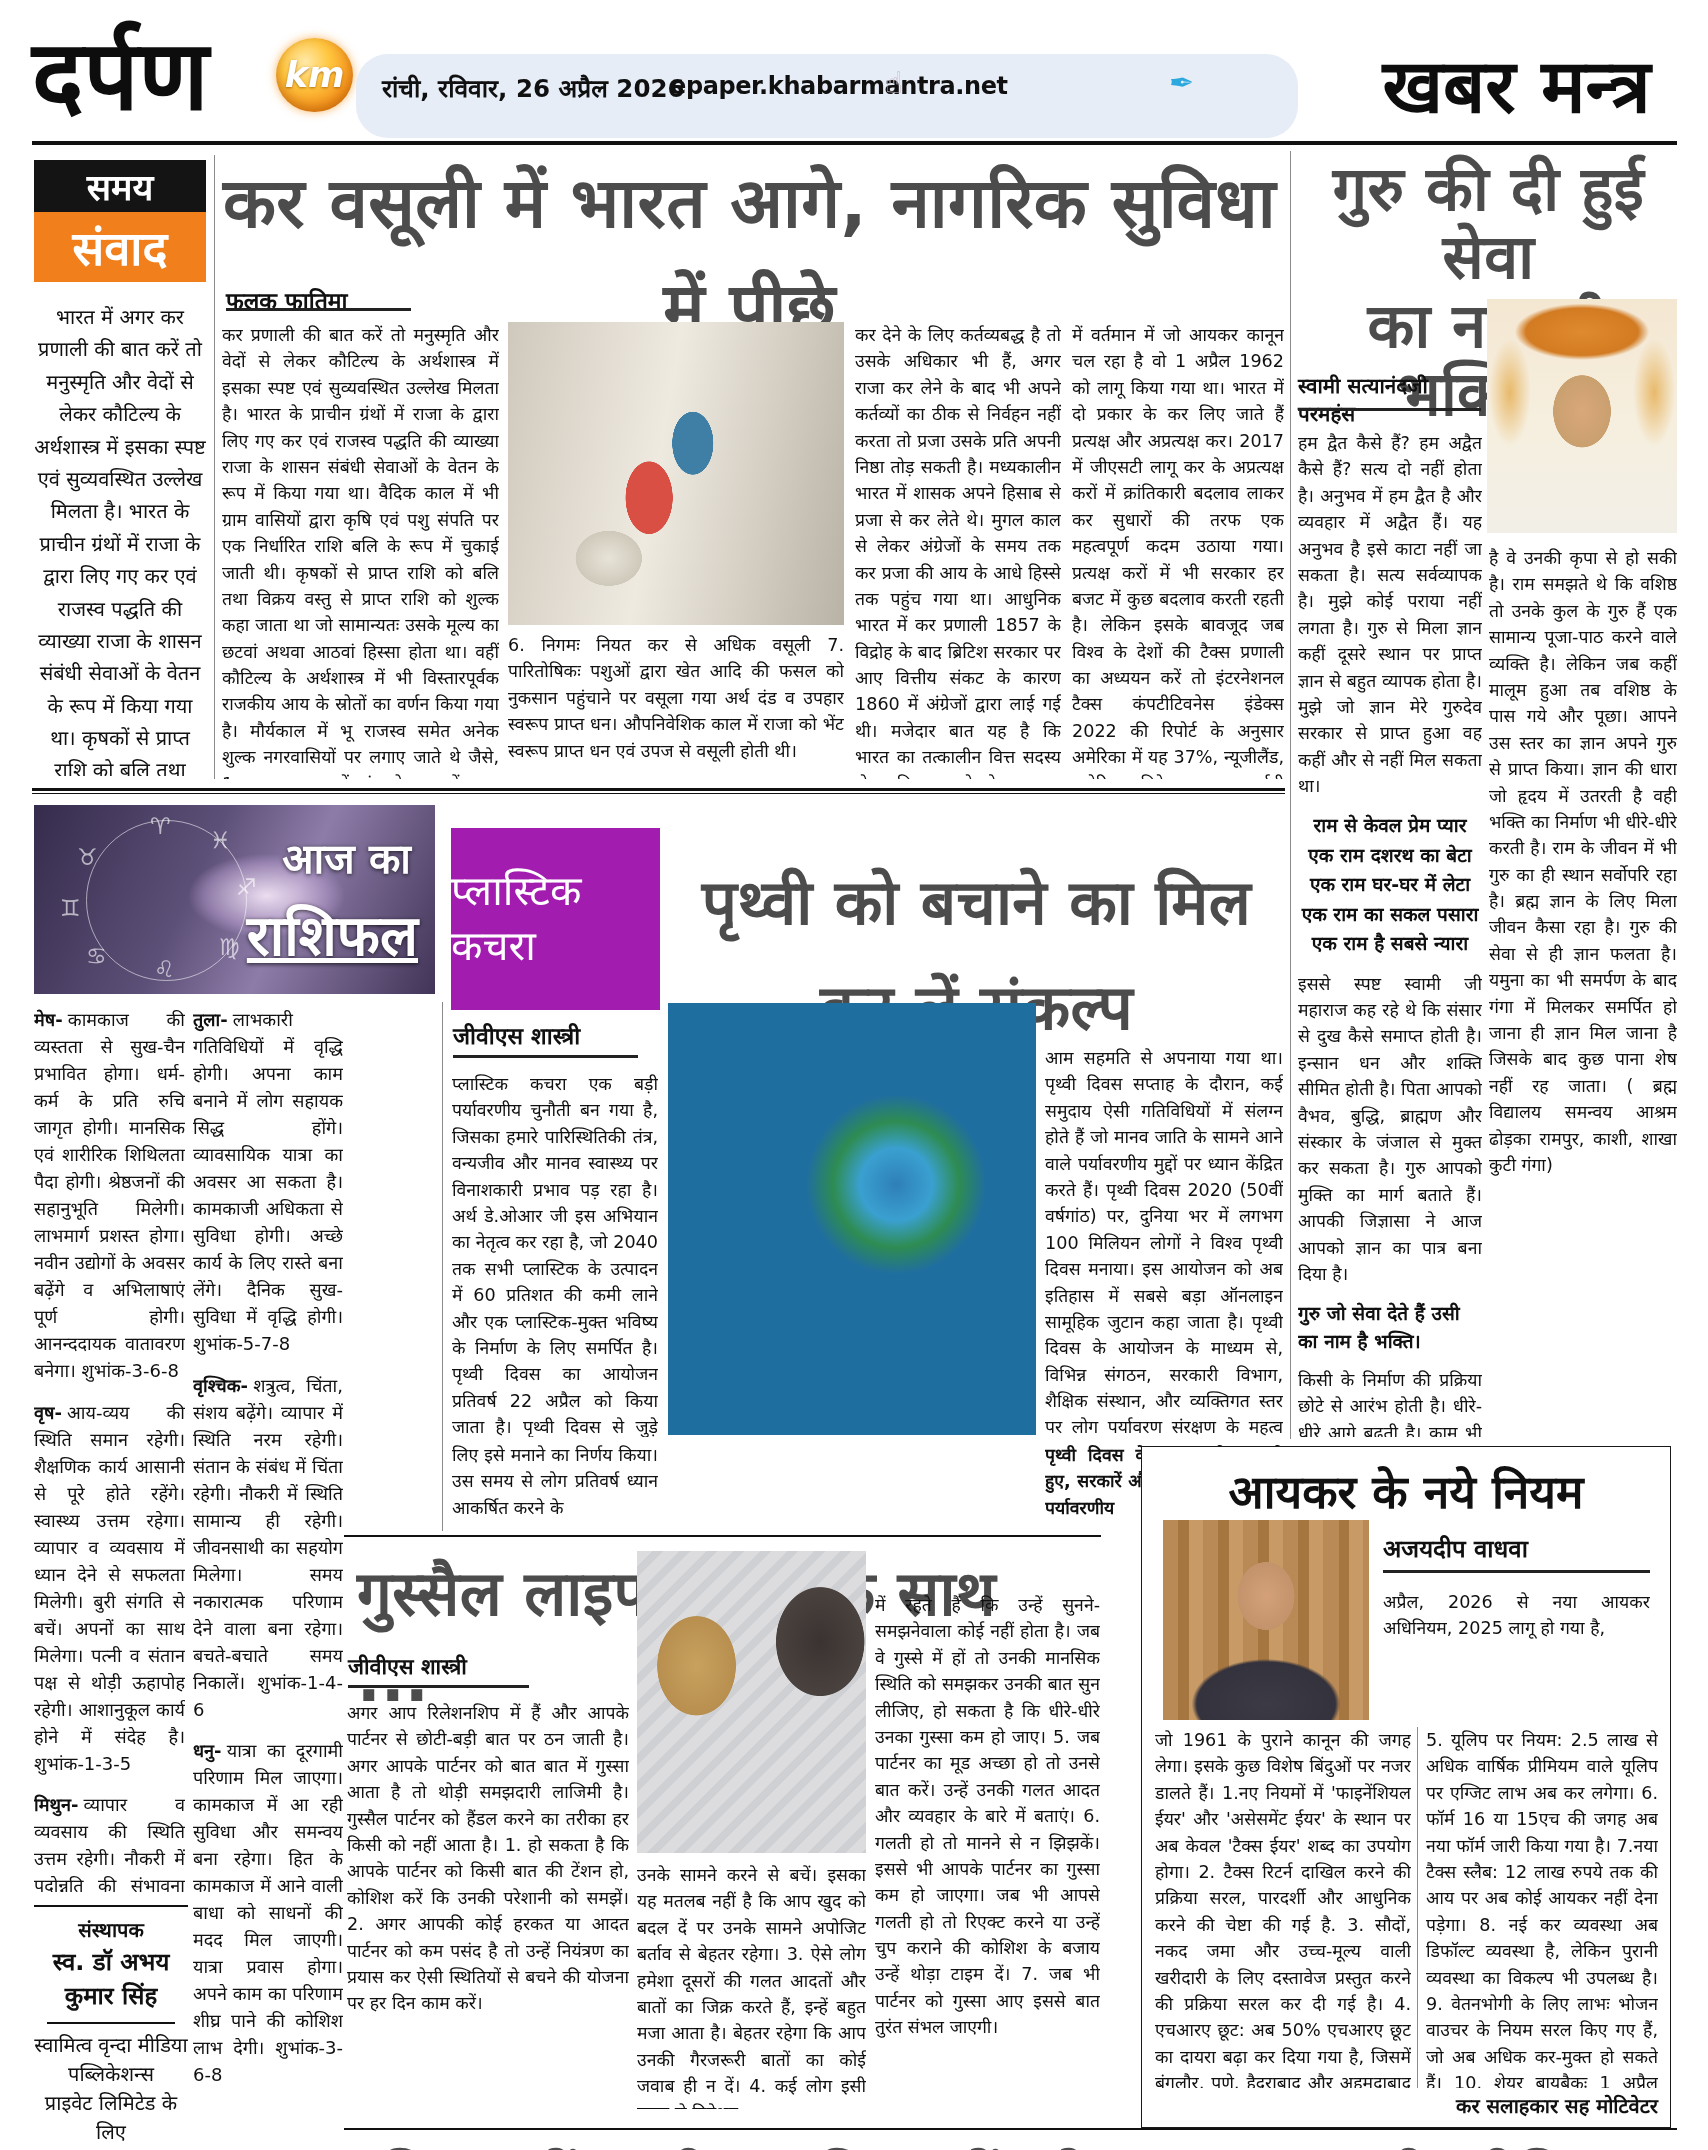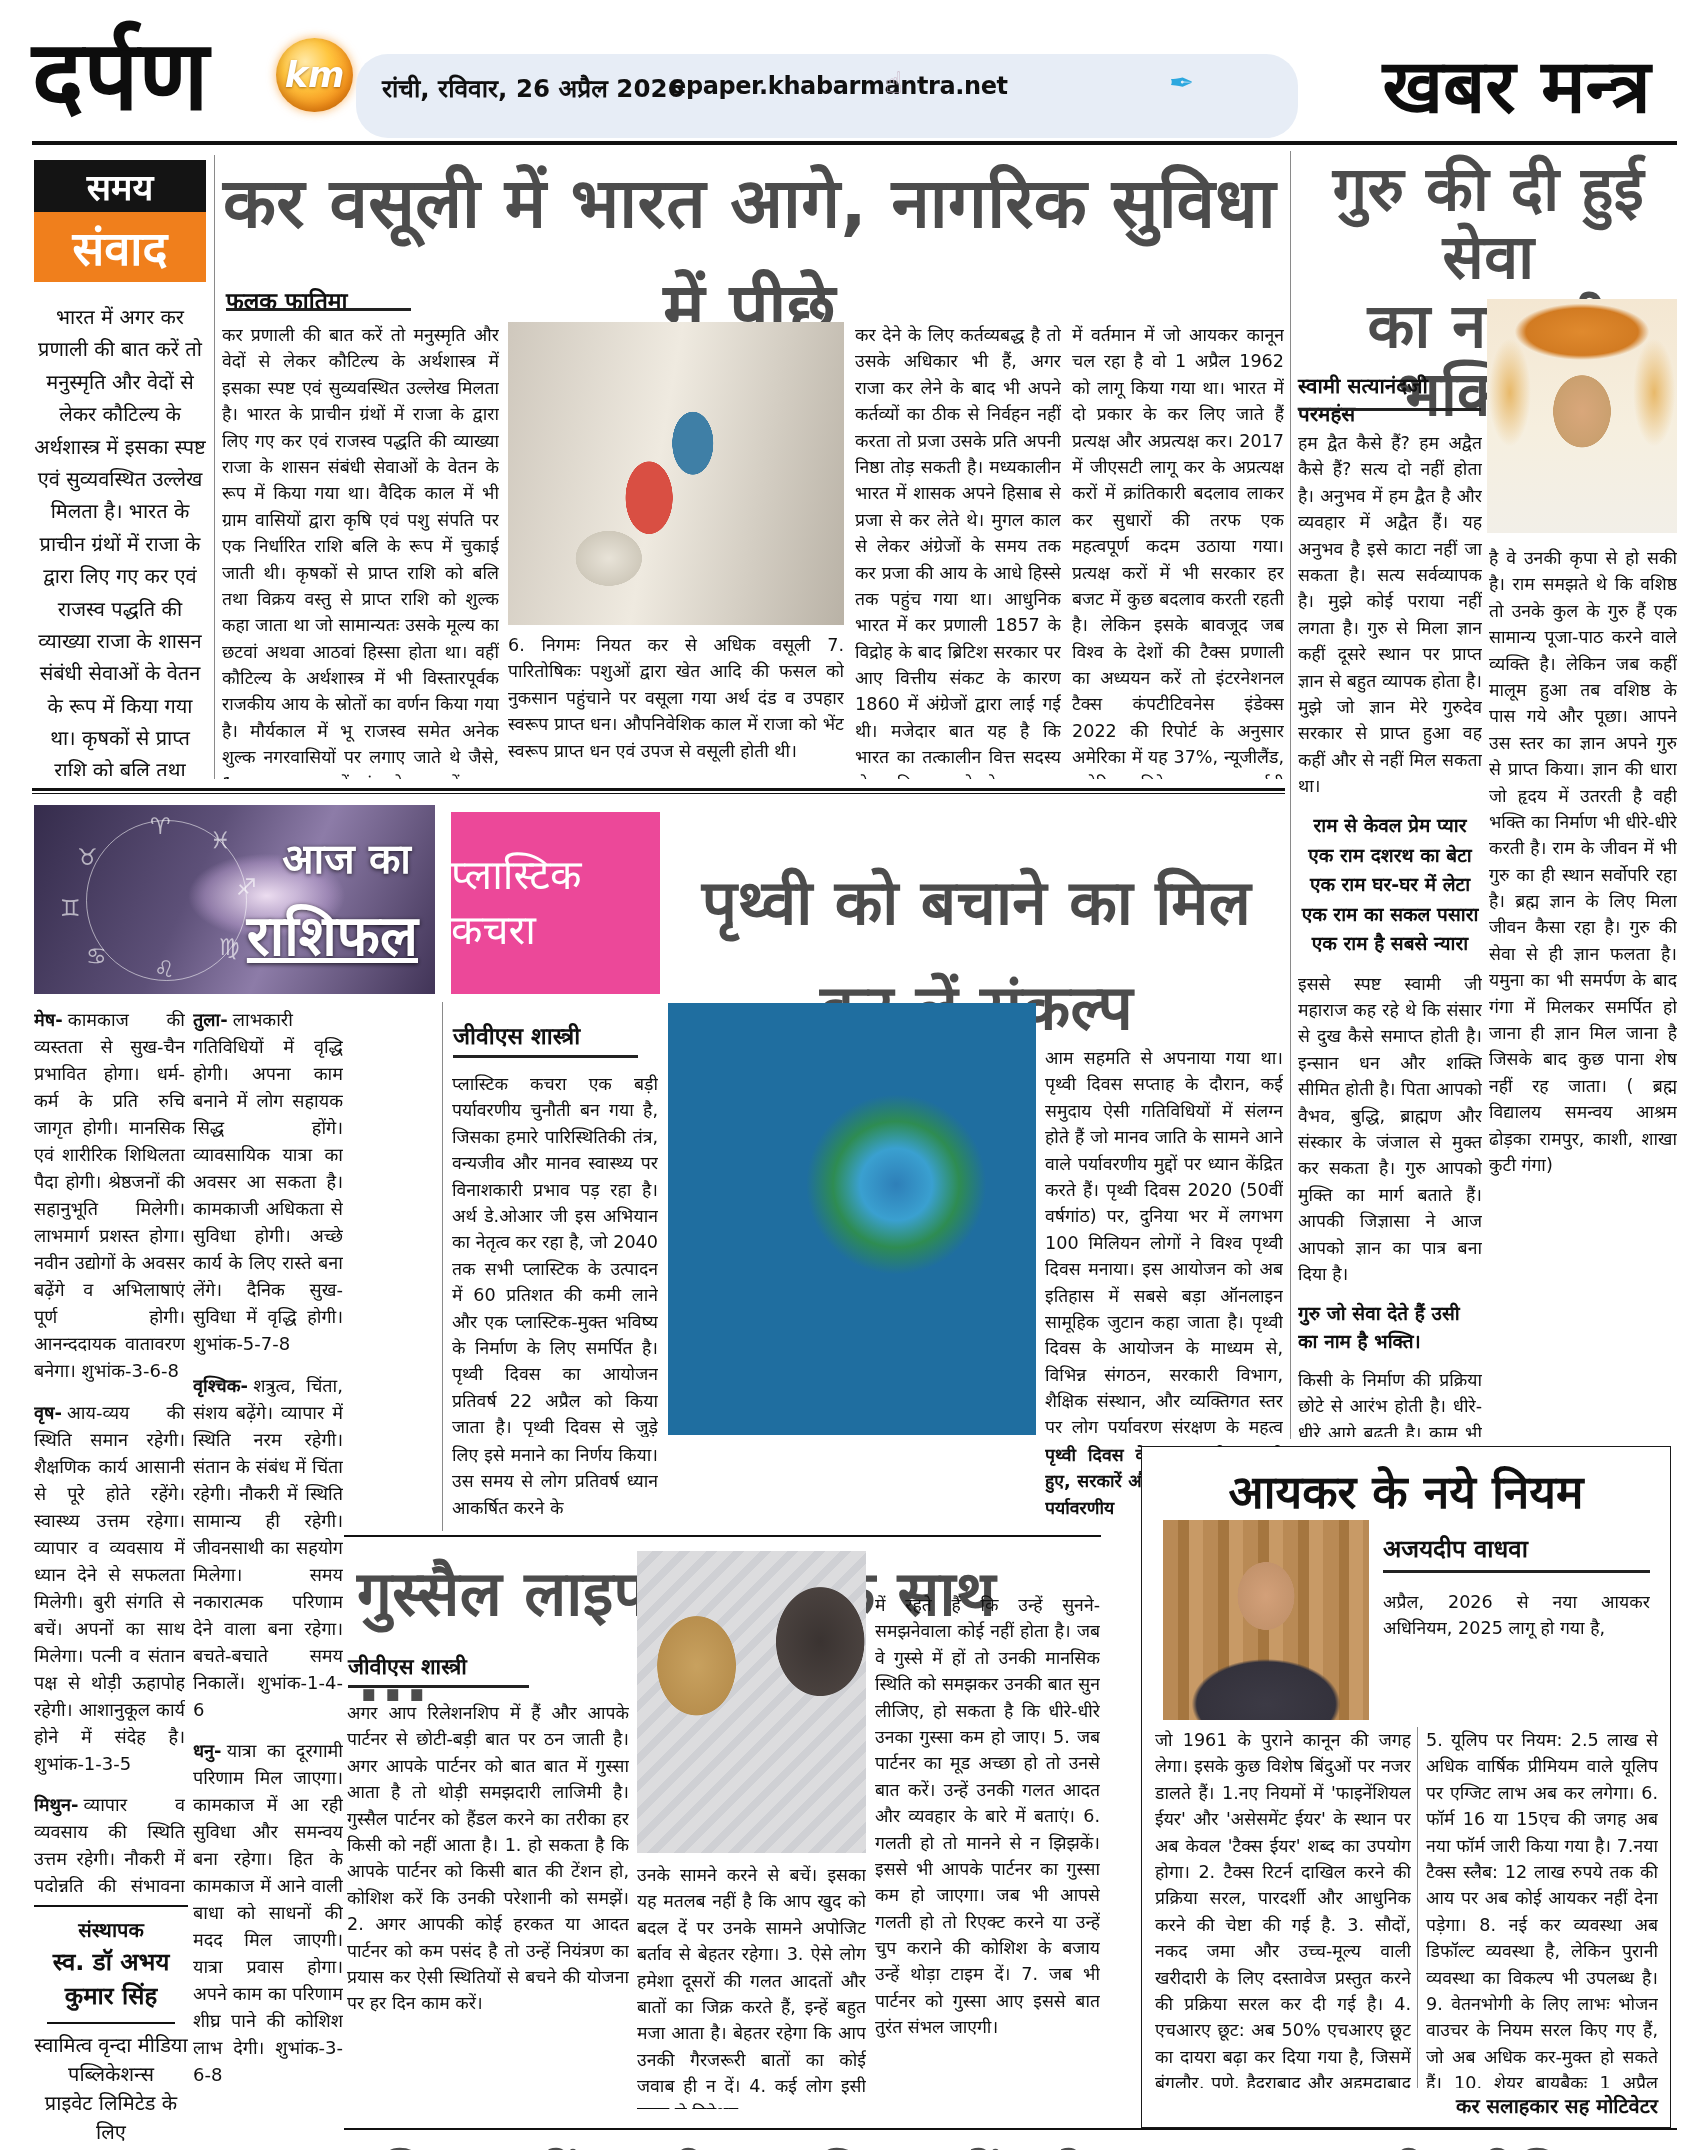"प्लास्टिक कचरा" .kicker { background: #ec4899 -> #a21caf; margin-top: none -> 16px }
